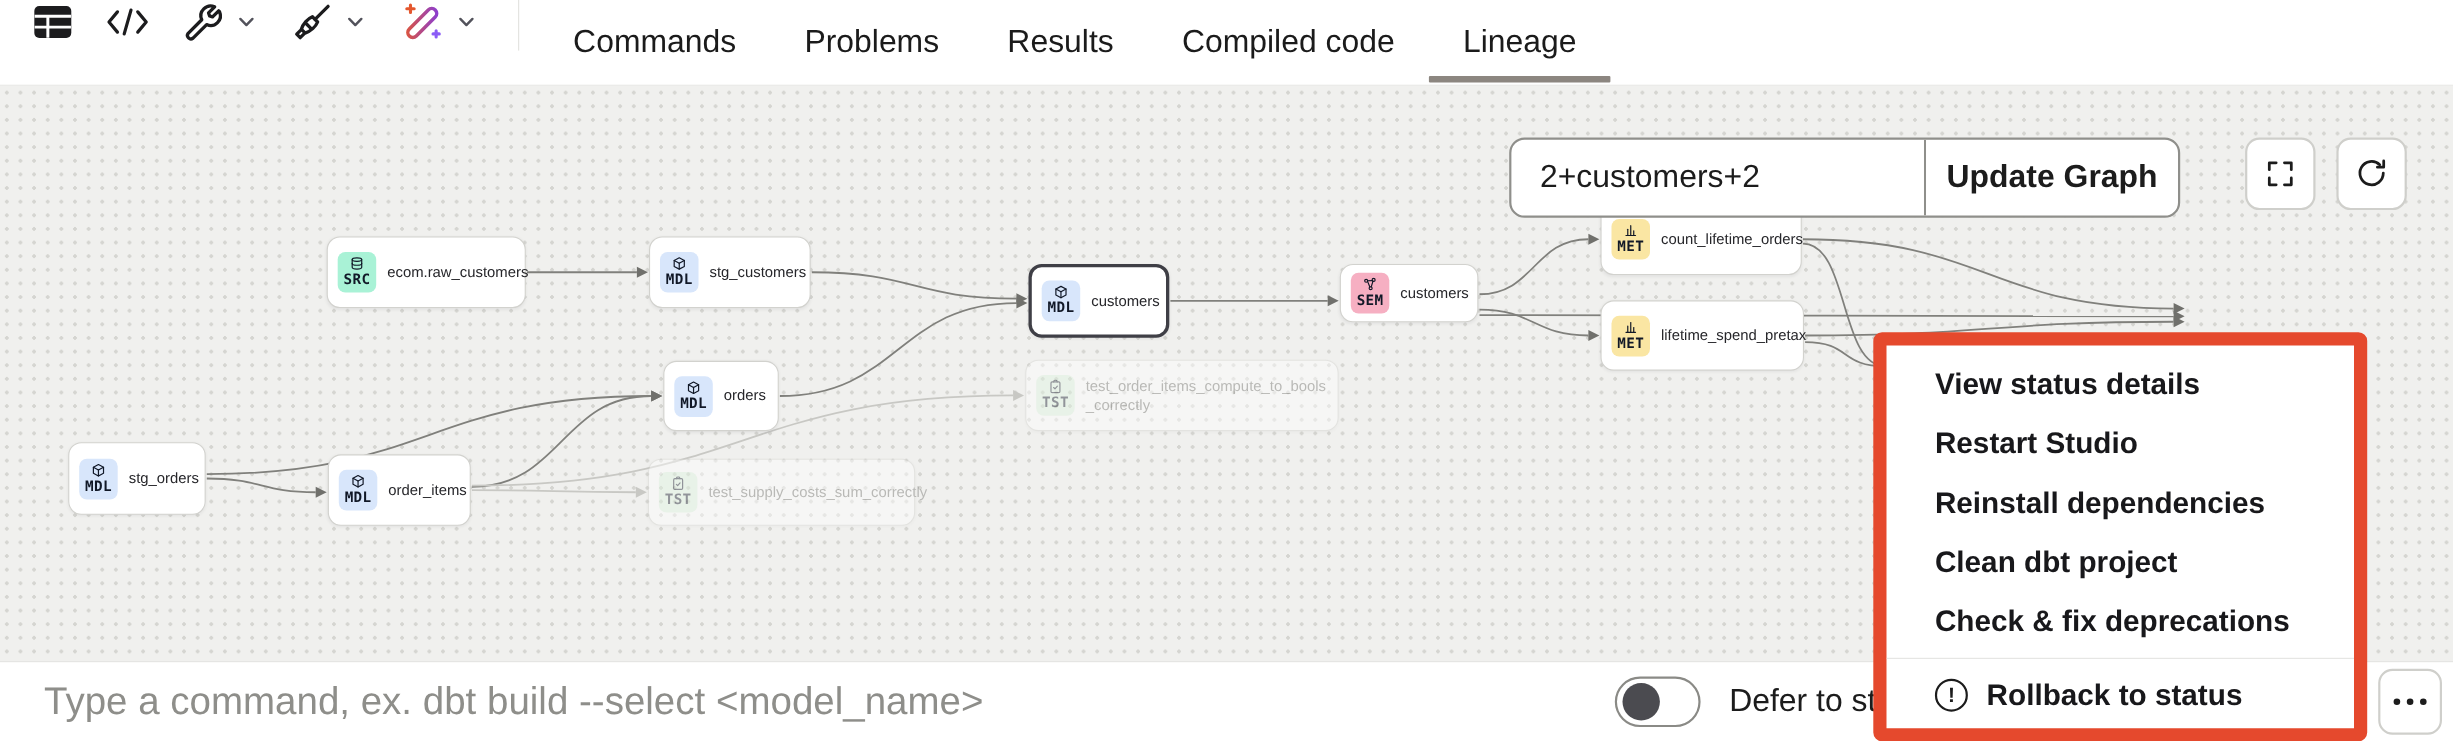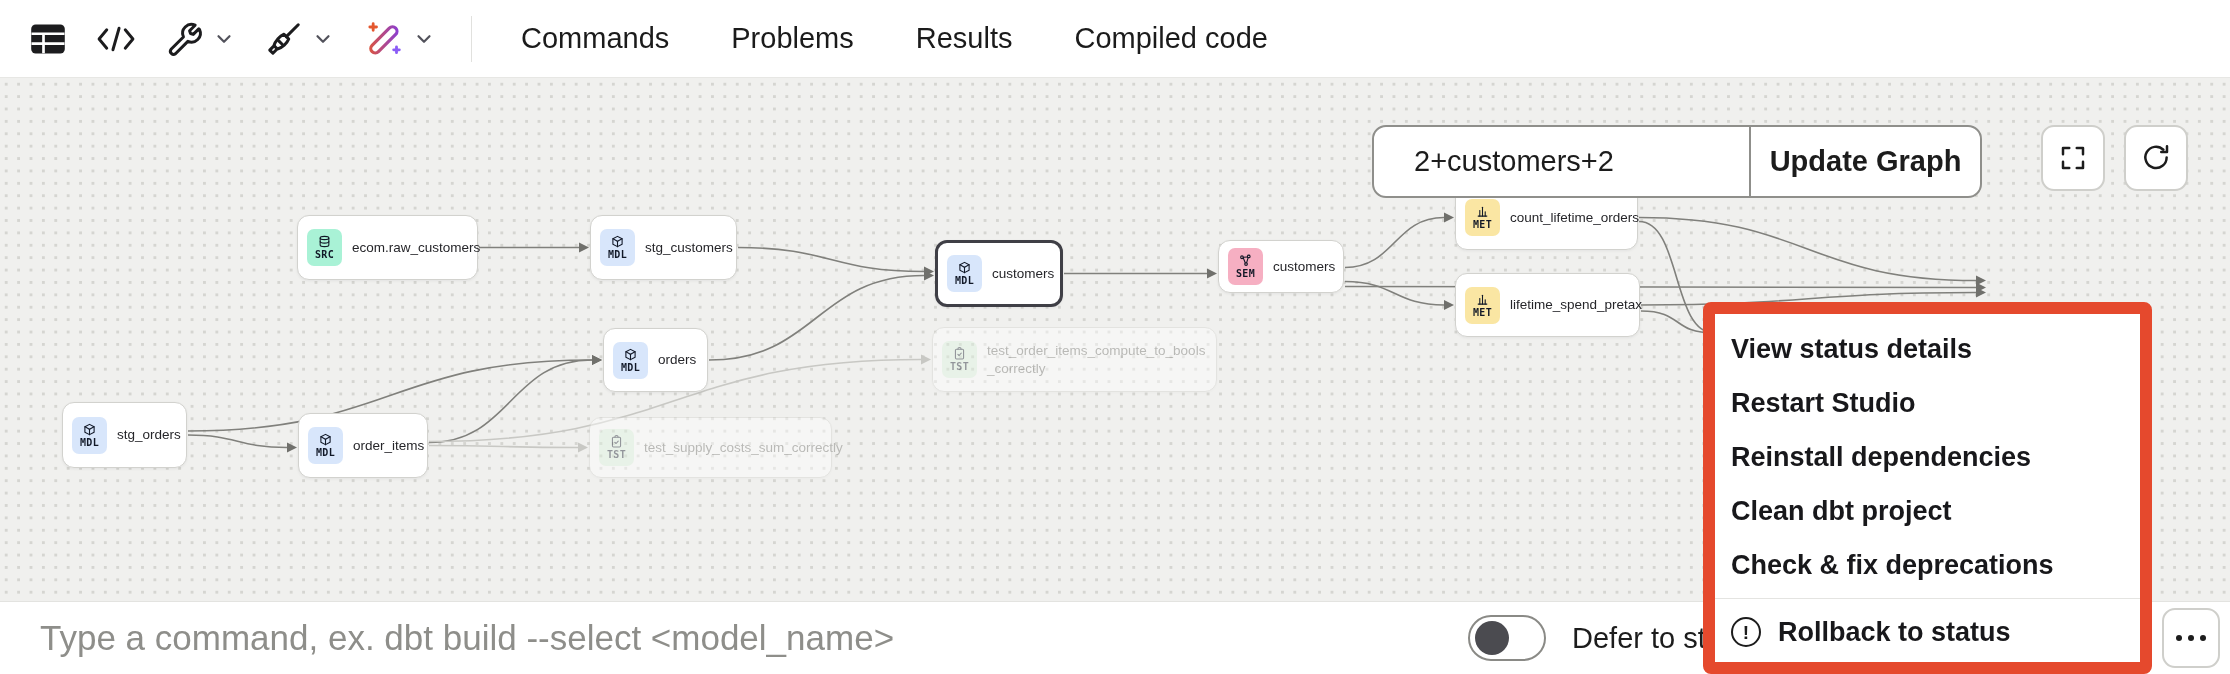"Commands" .topbar { align-items: center -> flex-start }
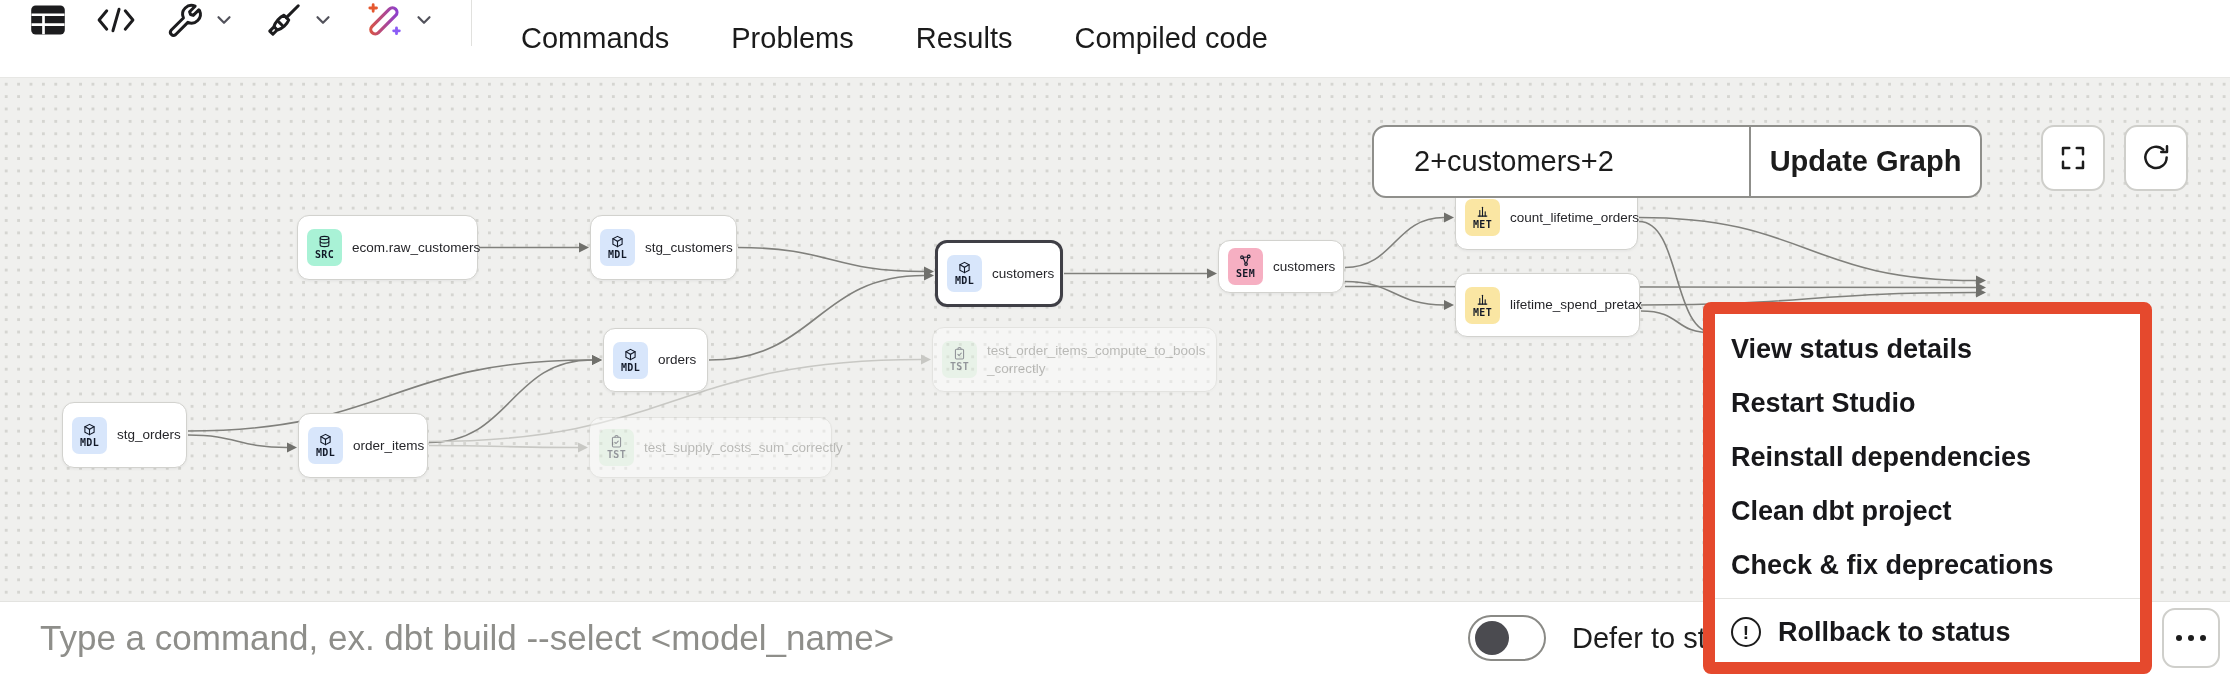"Lineage" div.tab { html: none -> <div>Lineage</div> }
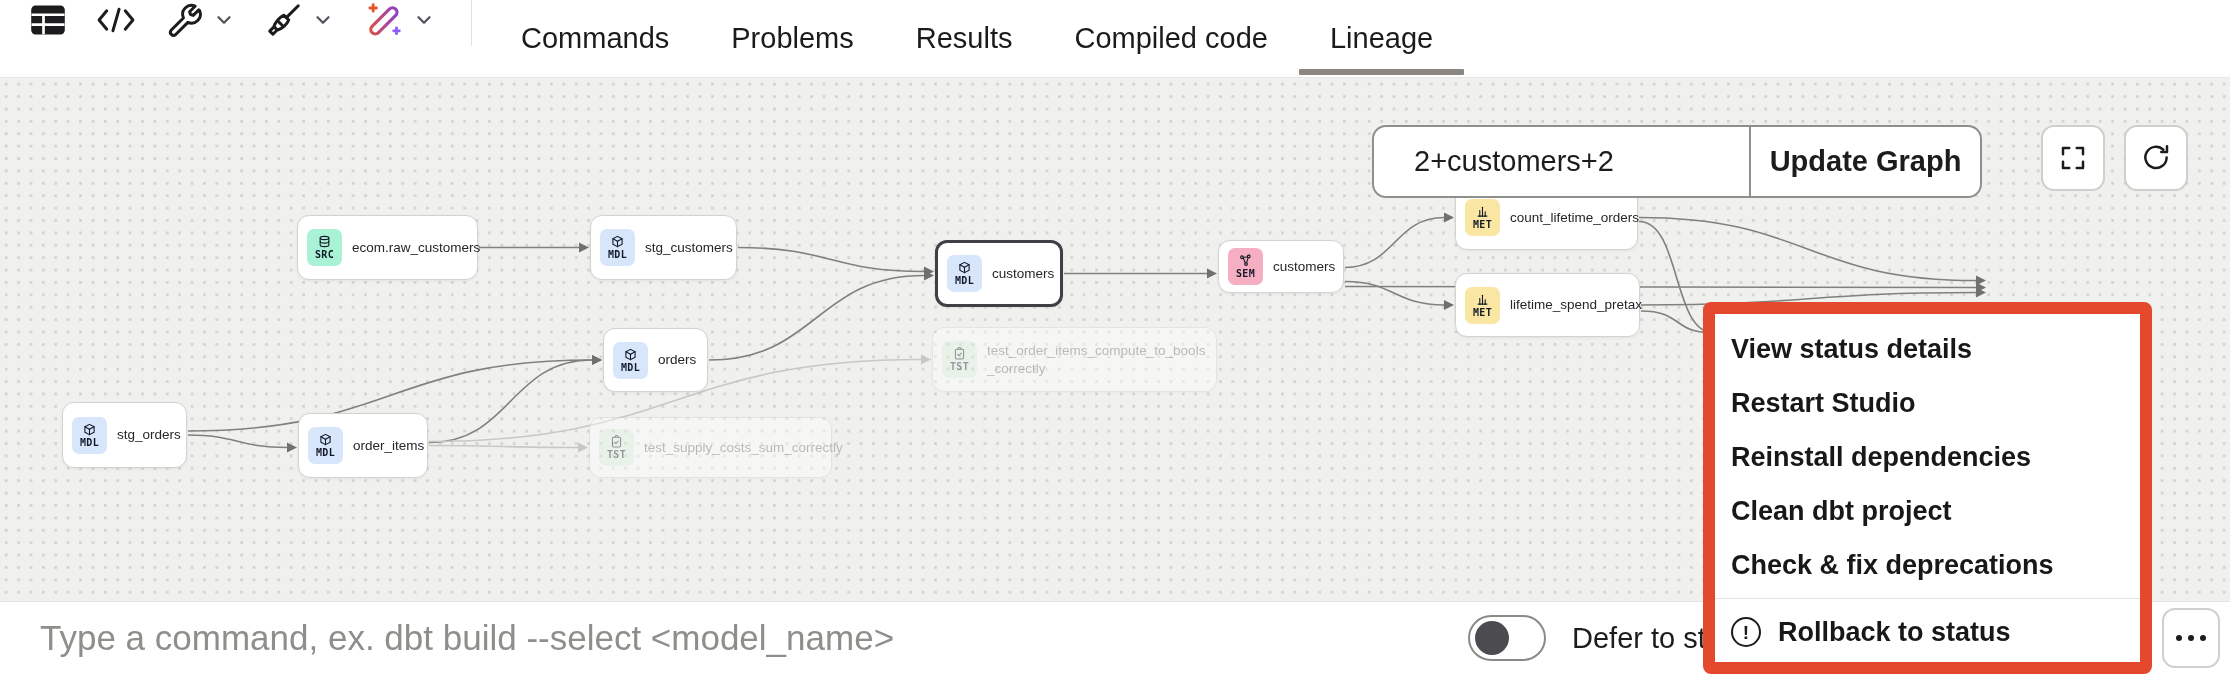"2+customers+2" .selector-input { padding: 0 0 0 40px -> 0 0 0 26px }
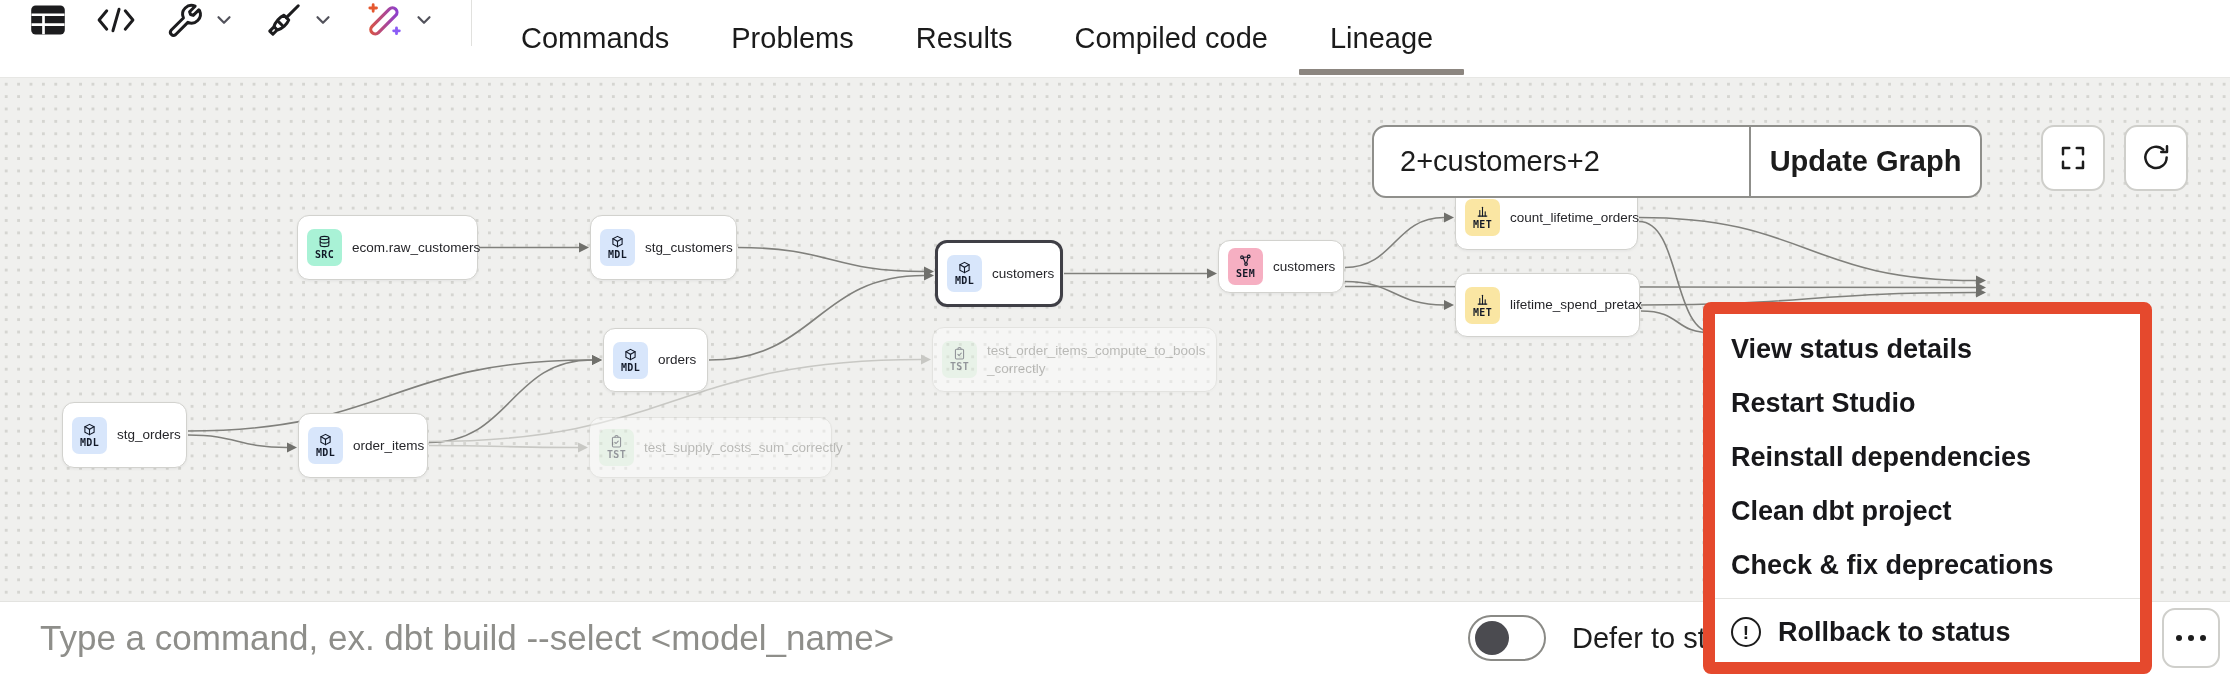"MET" .badge .bl { font-size: 10px -> 13px }
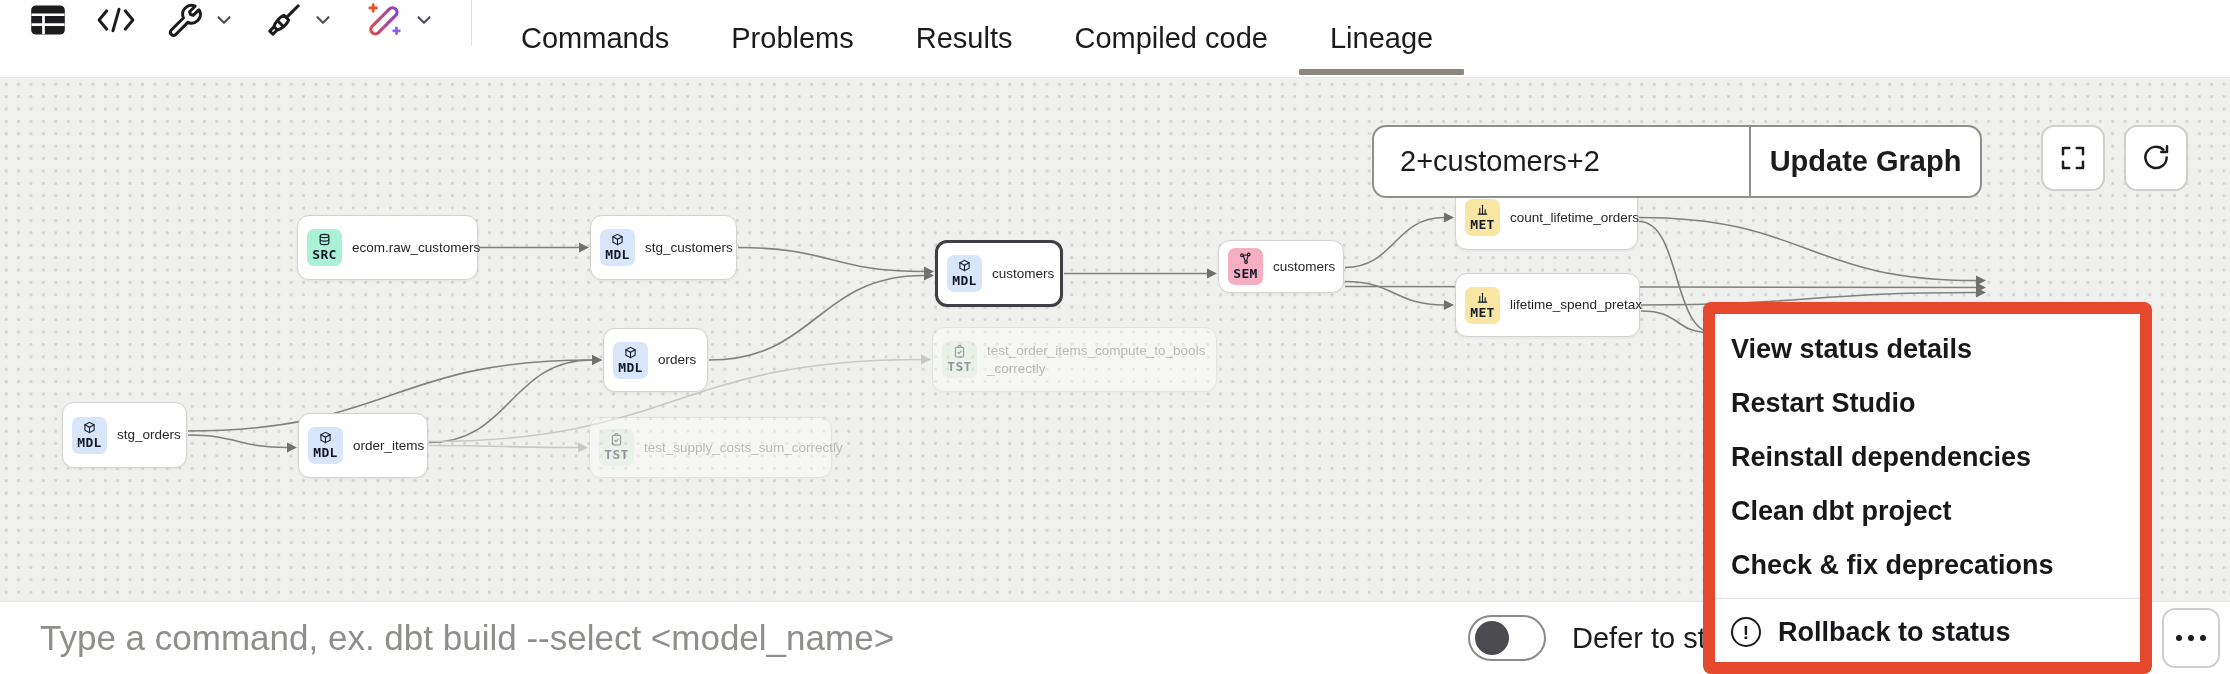"View status details" .menu-item { padding-left: 16px -> 44px }
